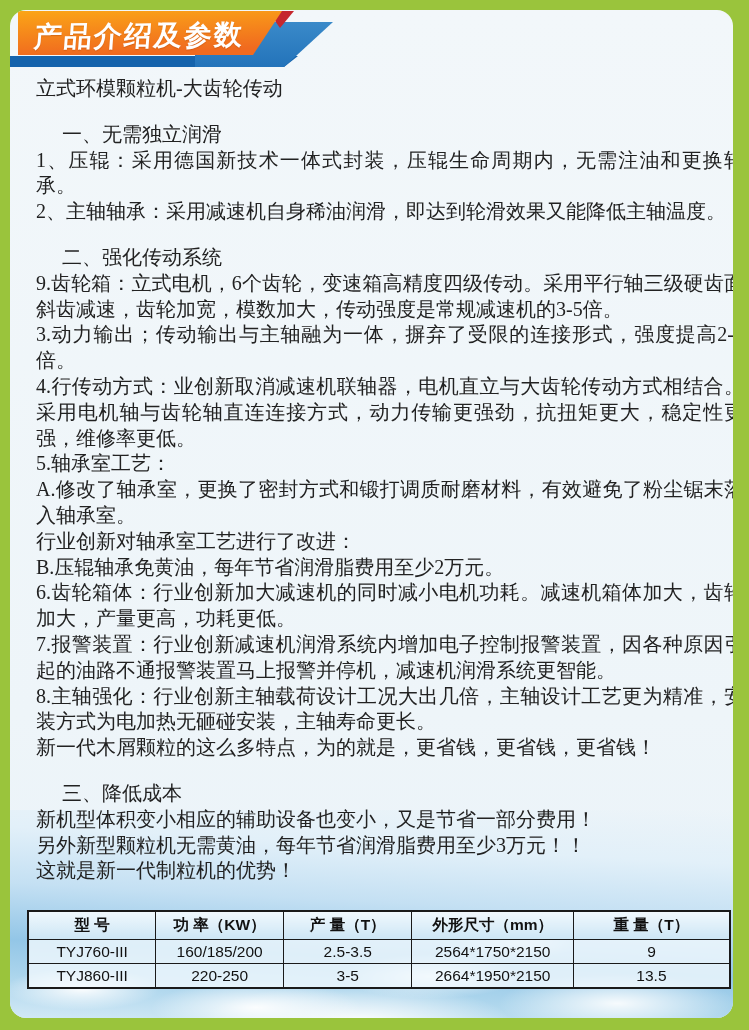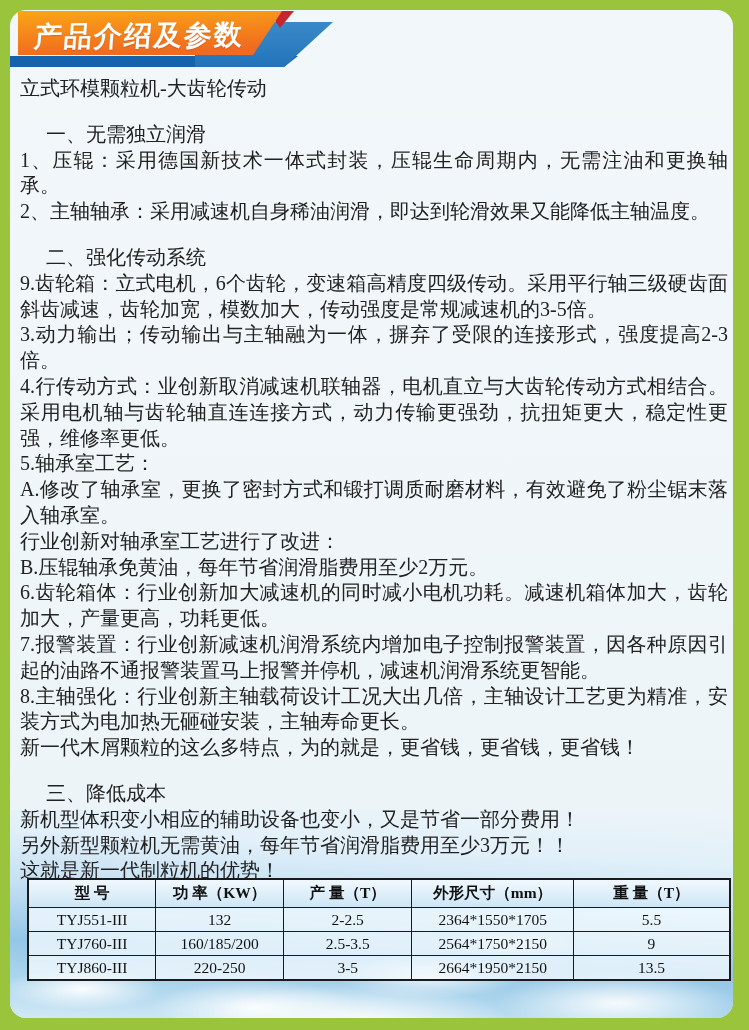"立式环模颗粒机-大齿轮传动" .content { left: 10px -> 26px }
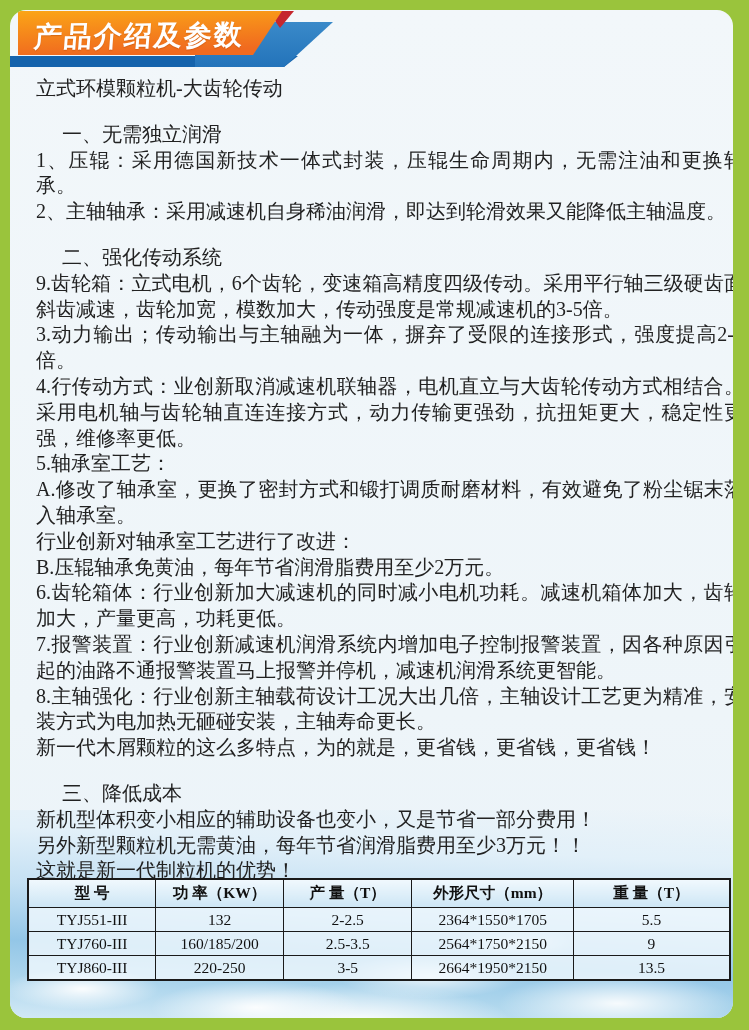"型 号" .spec-table { font-family: Liberation Serif, serif -> Liberation Sans, sans-serif; top: 868px -> 900px }
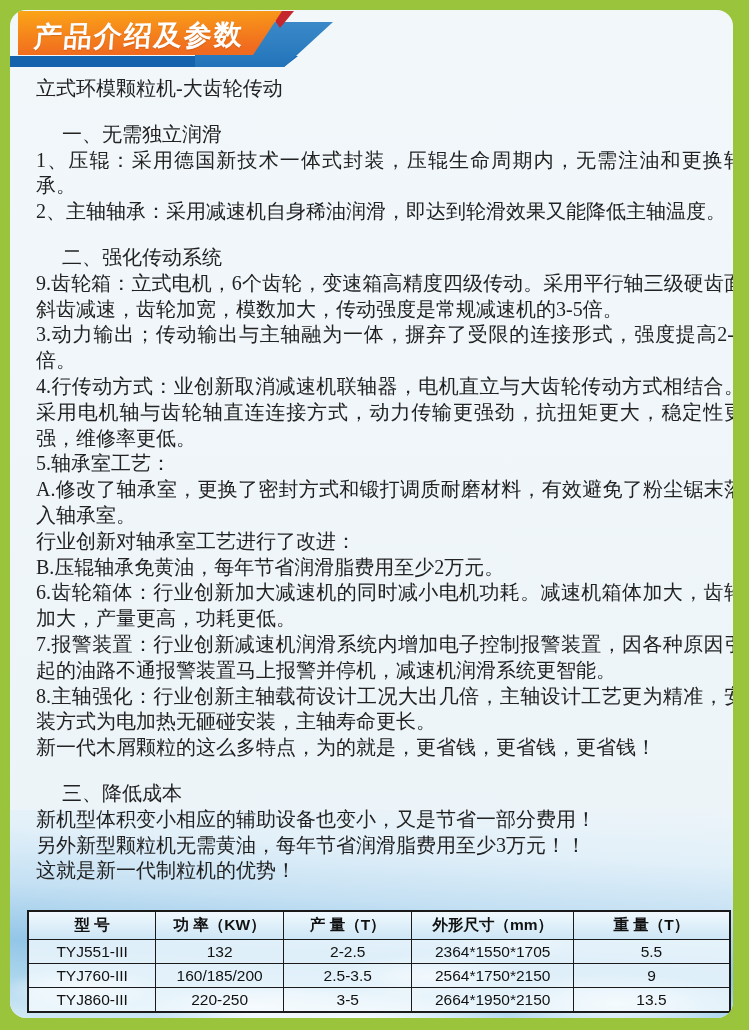"TYJ551-III" tr { html: <tr> <td>TYJ551-III</td> <td>132</td> <td>2-2.5</td> <td>2364*1550*1705</td> <td>5.5</td> </tr> -> none }
